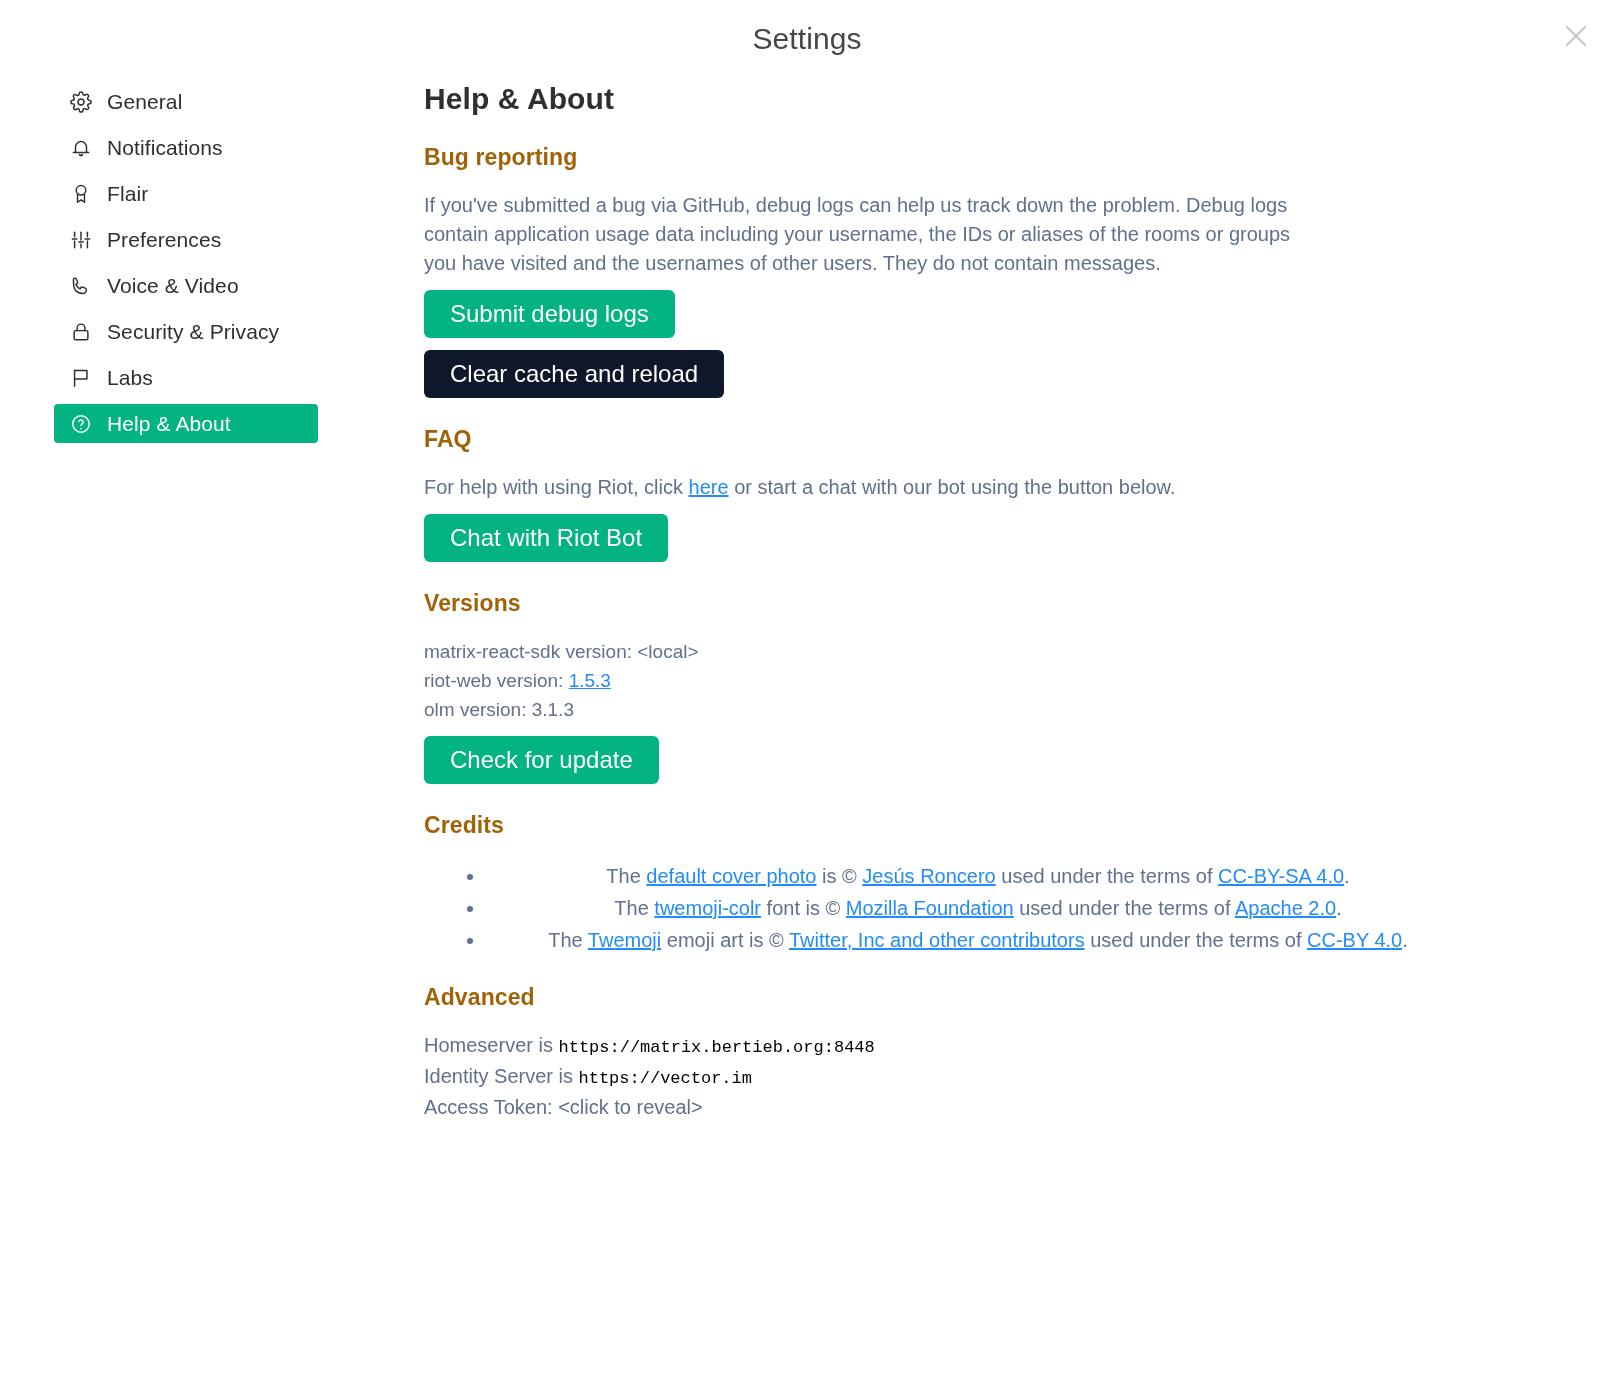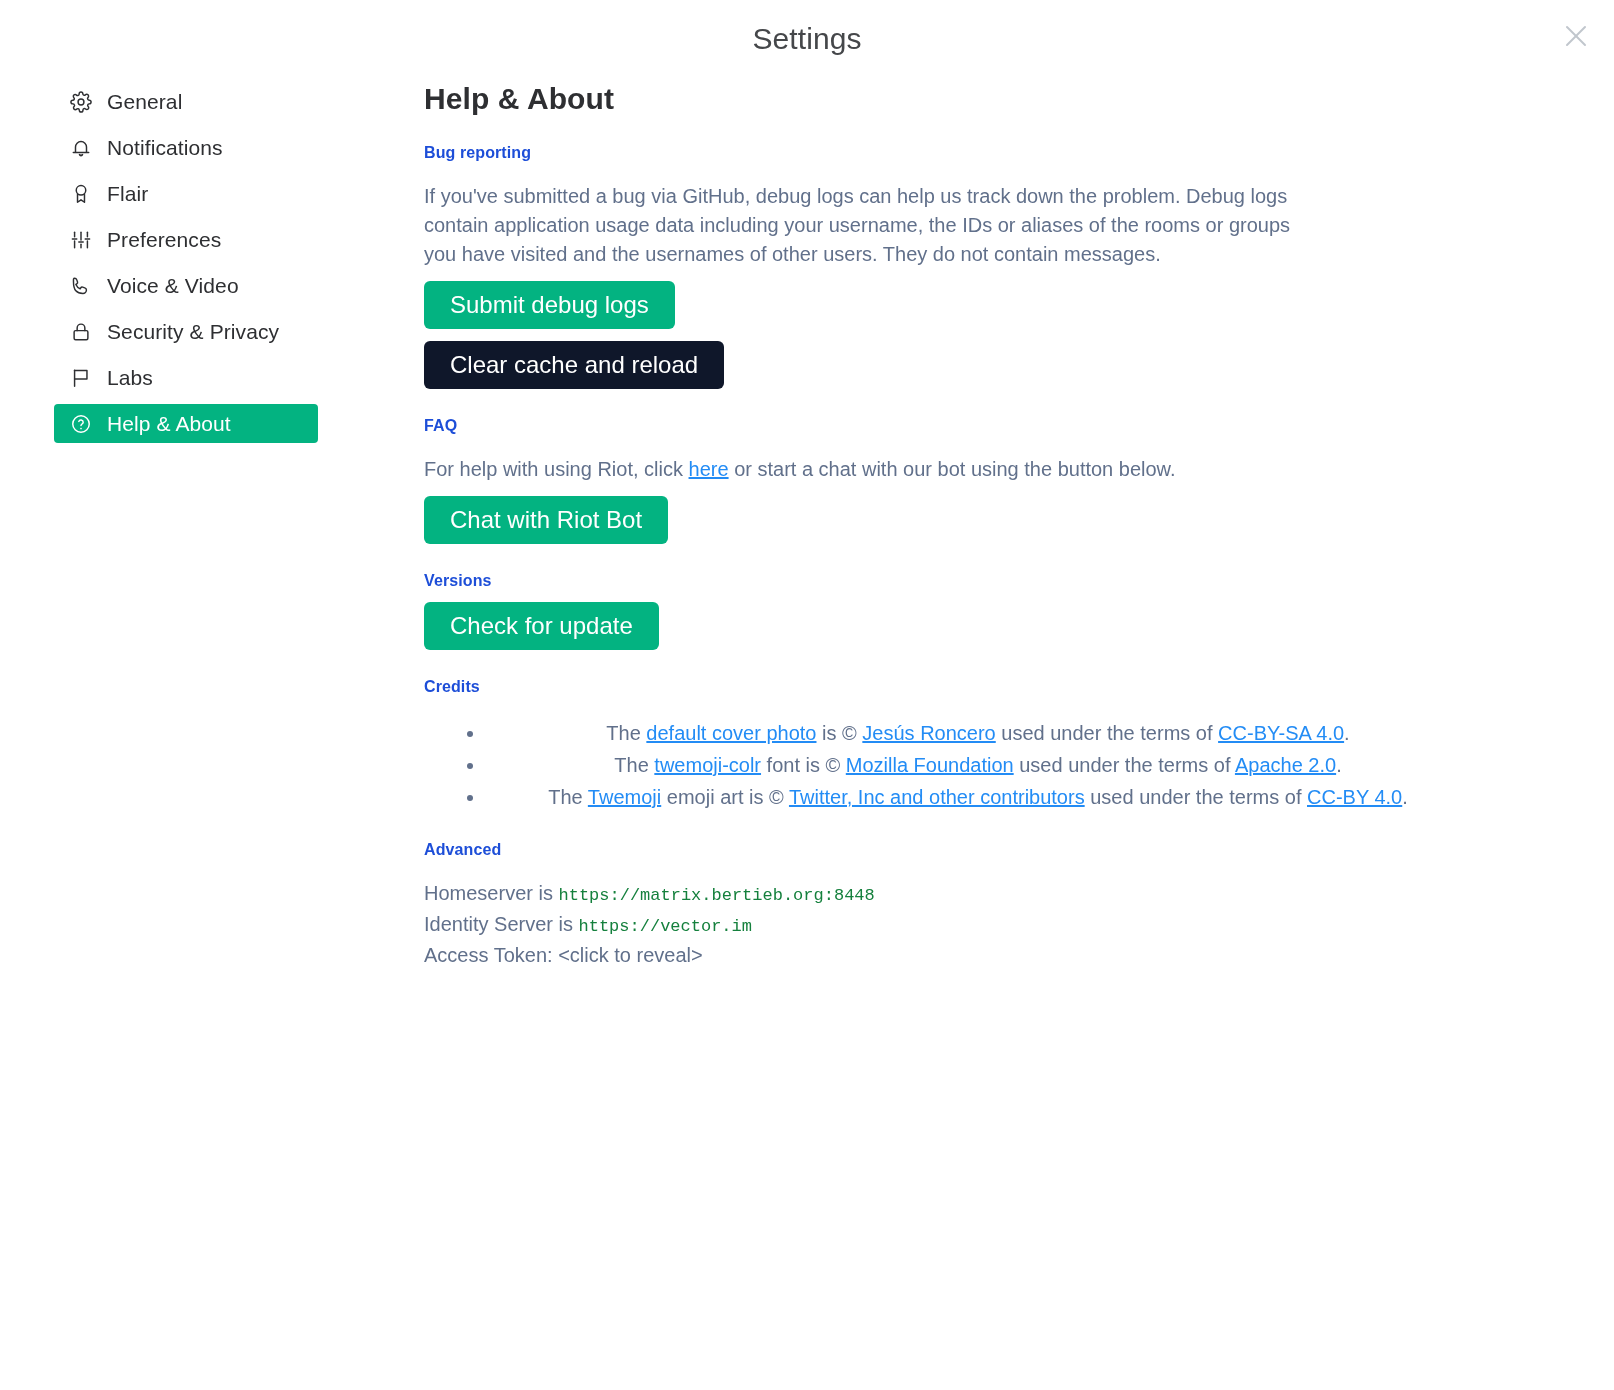"Bug reporting" h2.section-title { color: #1d4ed8 -> #a16207; font-size: 16px -> 23px }
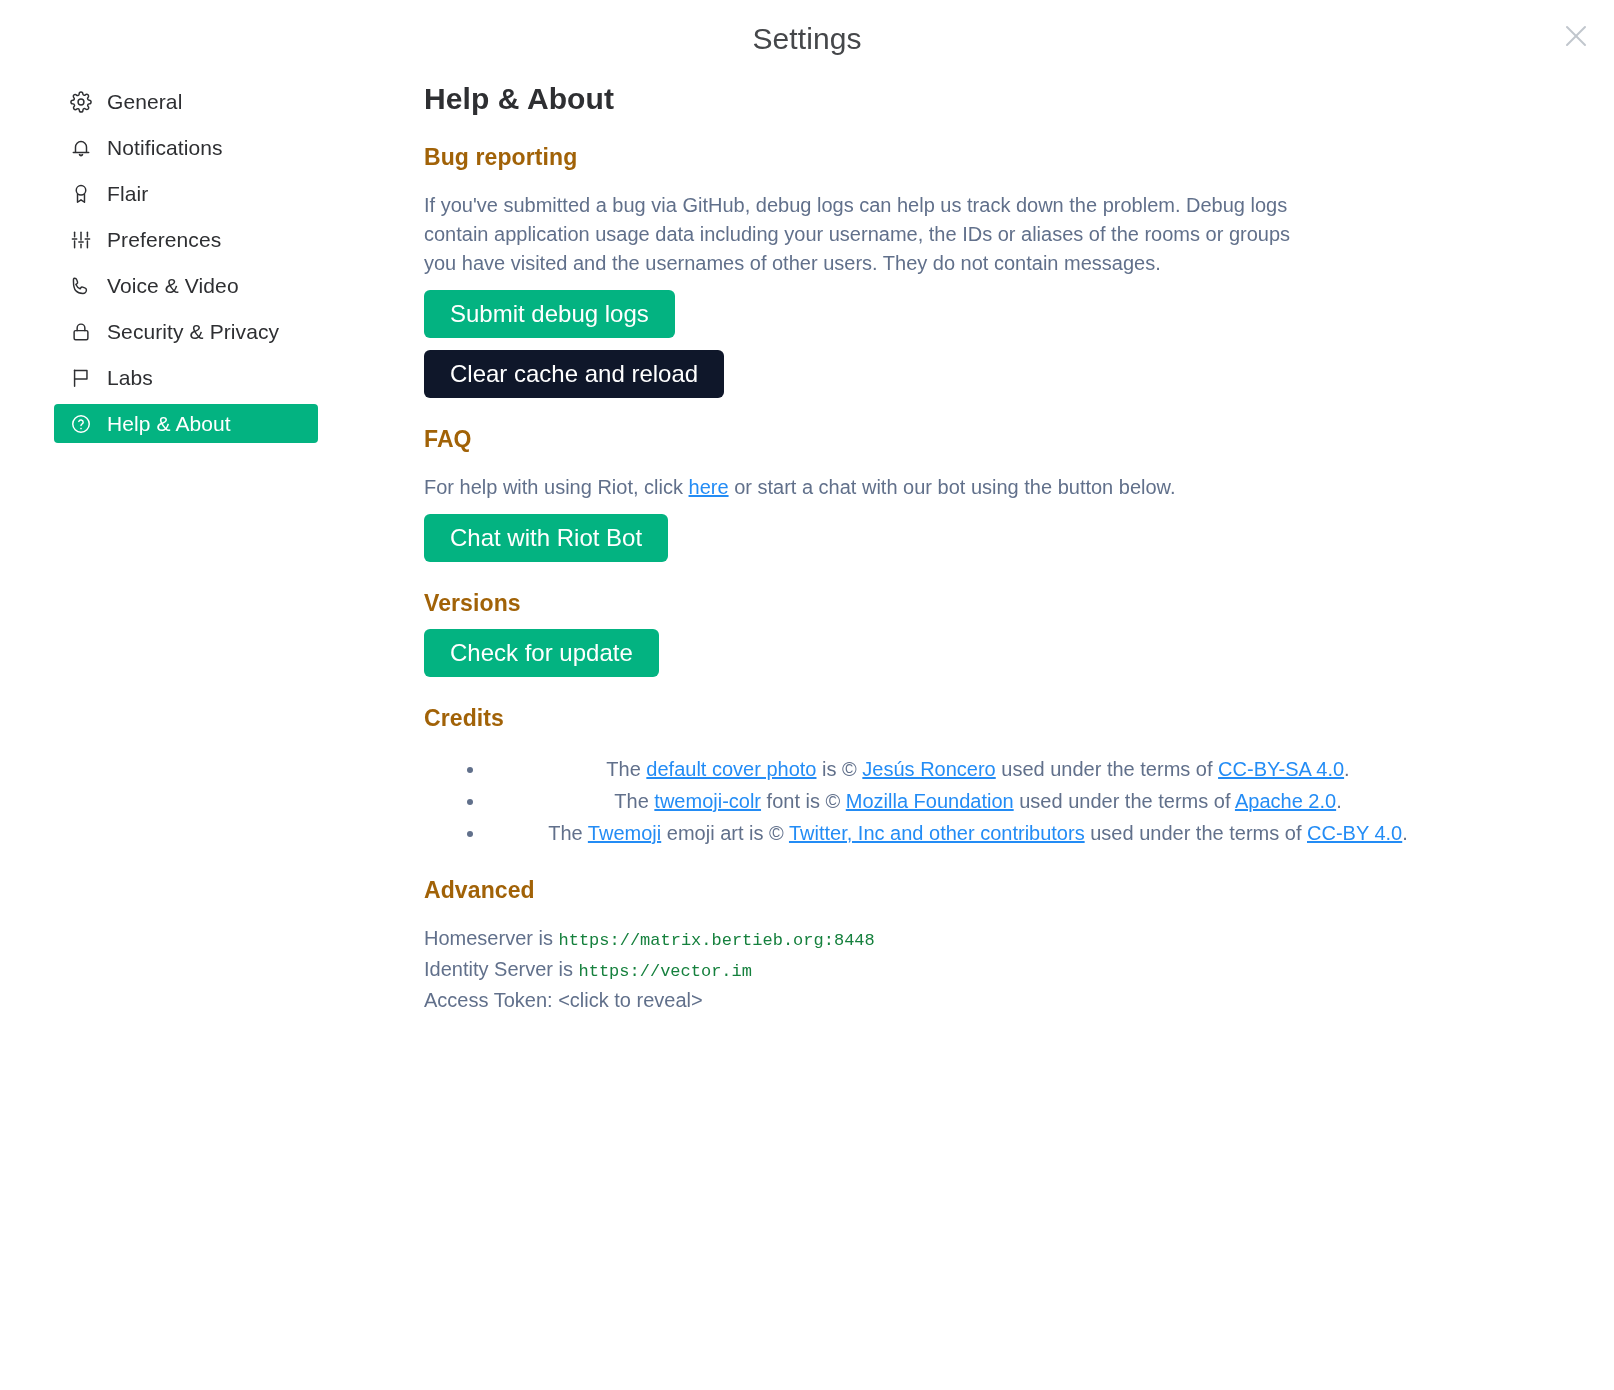"matrix-react-sdk version: <local>" div.ver-lines { html: none -> <div> <div>matrix-react-sdk version: &lt;local&gt;</div> <div><span>riot-web version: </span><a>1.5.3</a></div> <div>olm version: 3.1.3</div> </div> }
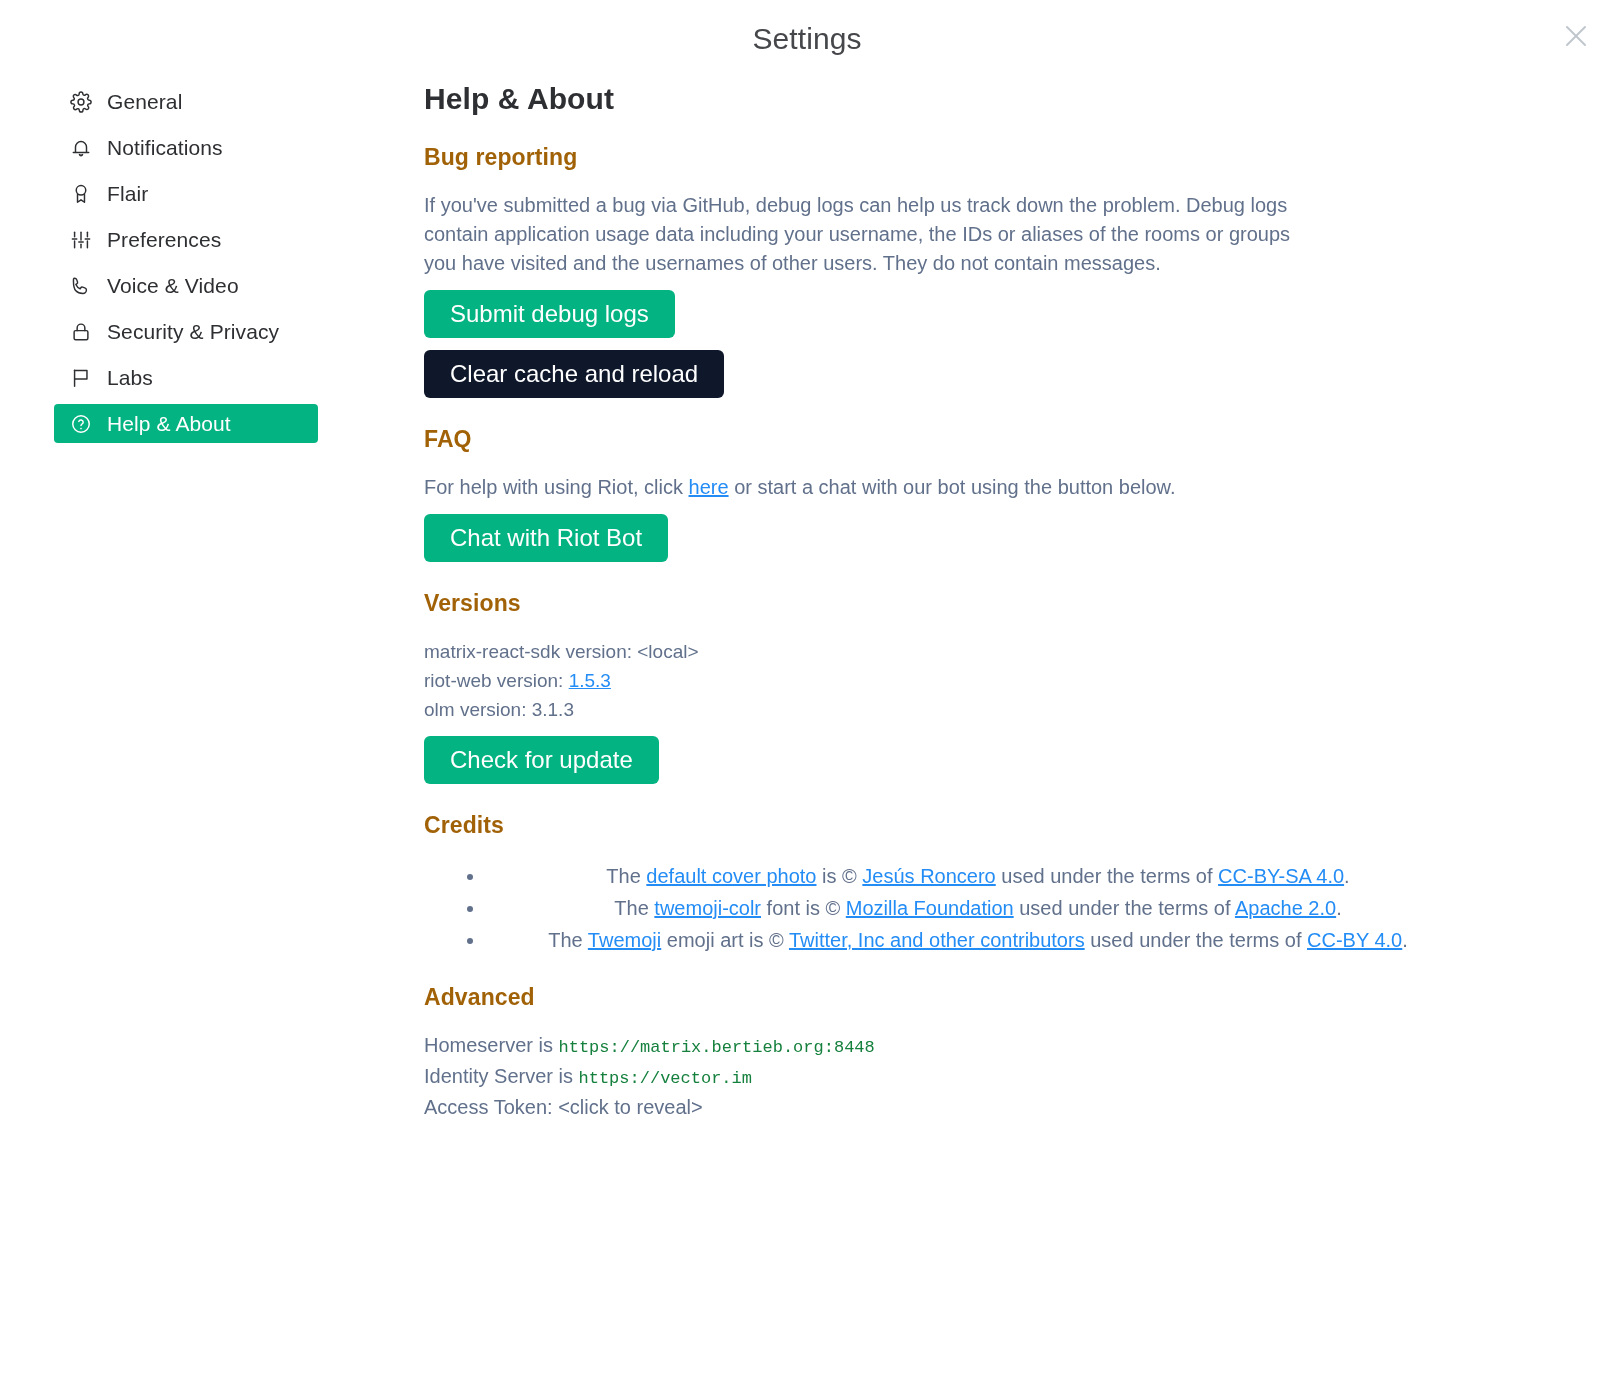"https://matrix.bertieb.org:8448" .mono { color: #15803d -> #000000 }
